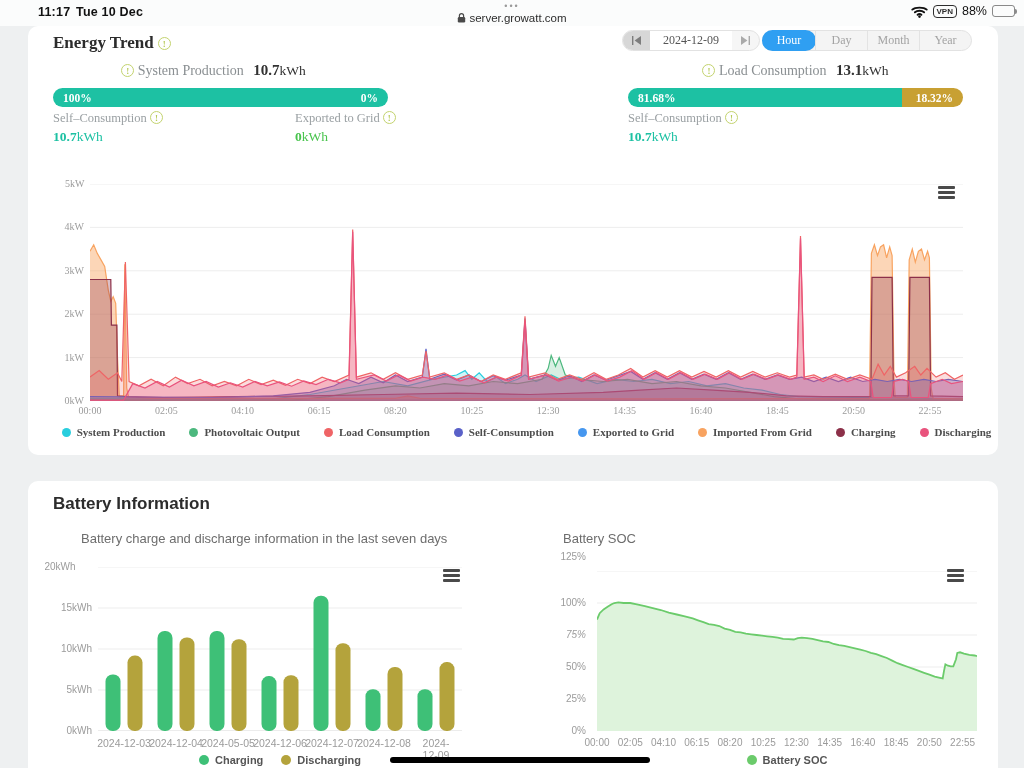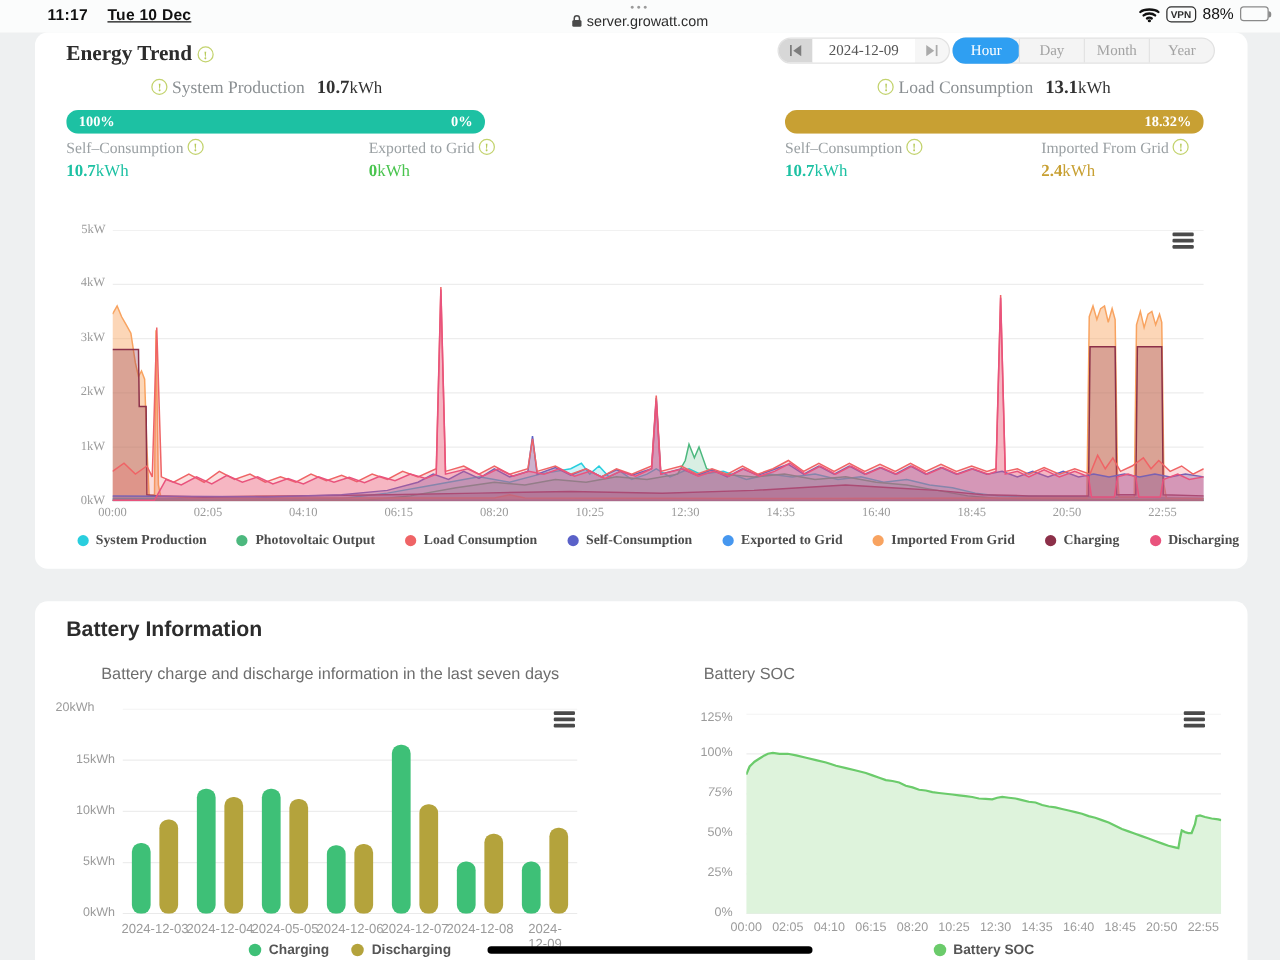"Tue 10 Dec" #sb-left .sb-date { margin-left: 12px -> 2px; text-decoration: underline -> none }
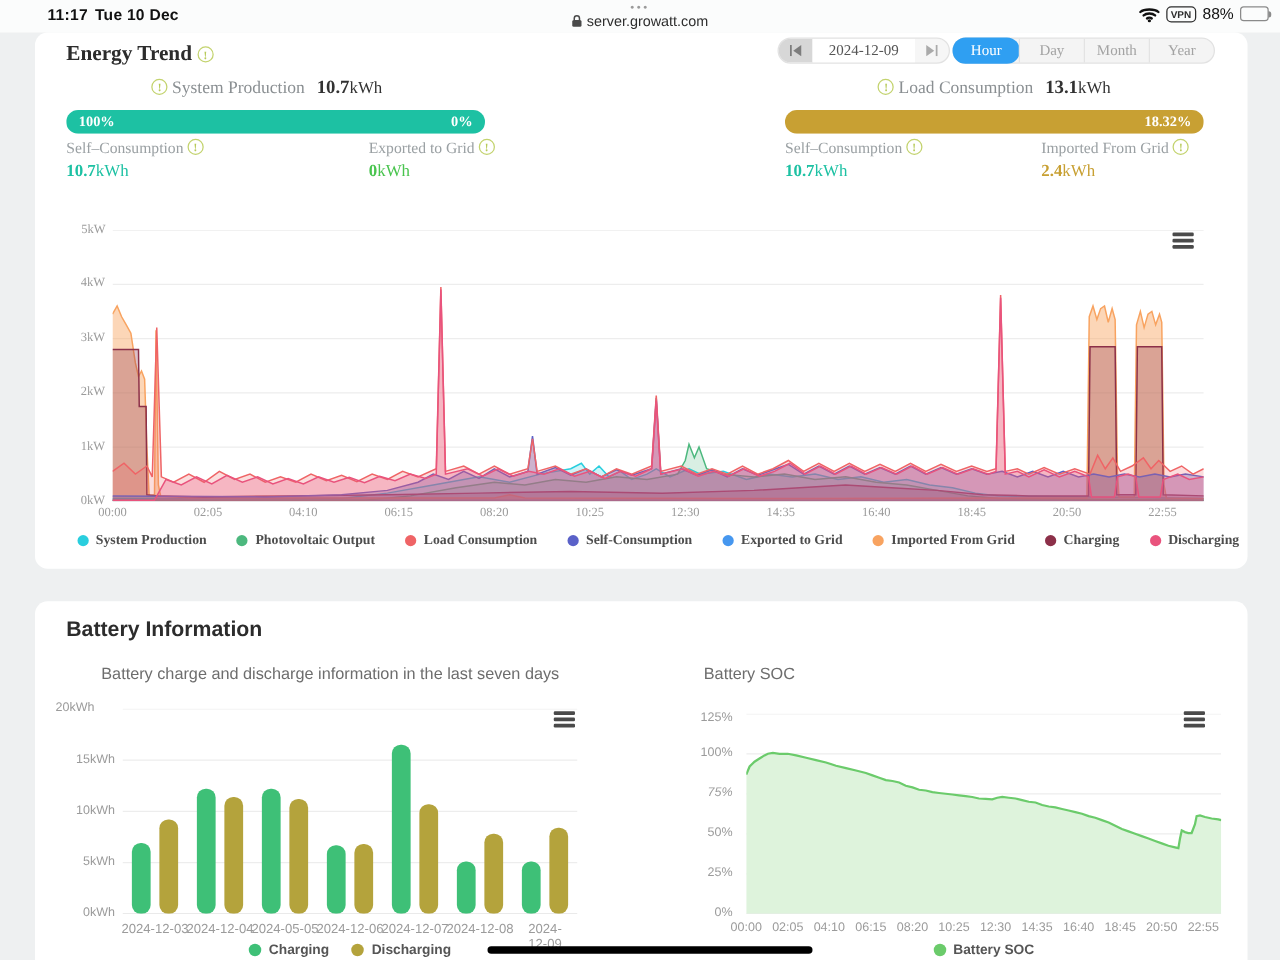"81.68%" div.seg-a { html: none -> <div> <span>81.68%</span> </div> }
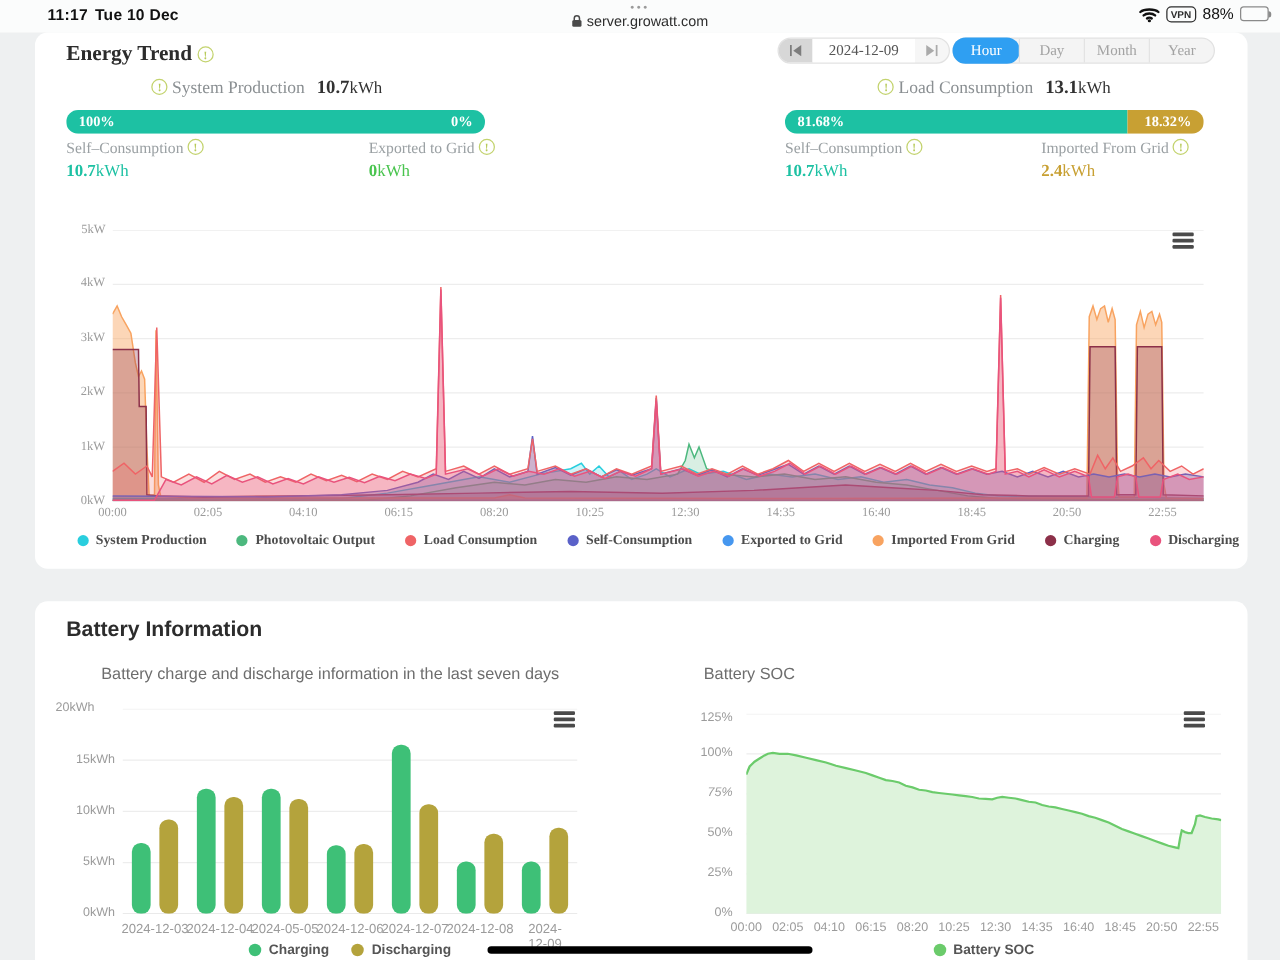"Imported From Grid !" div.split-label { html: <div> <span>Imported From Grid</span> <span>!</span> <span><span>2.4</span><span>kWh</span></span> </div> -> none }
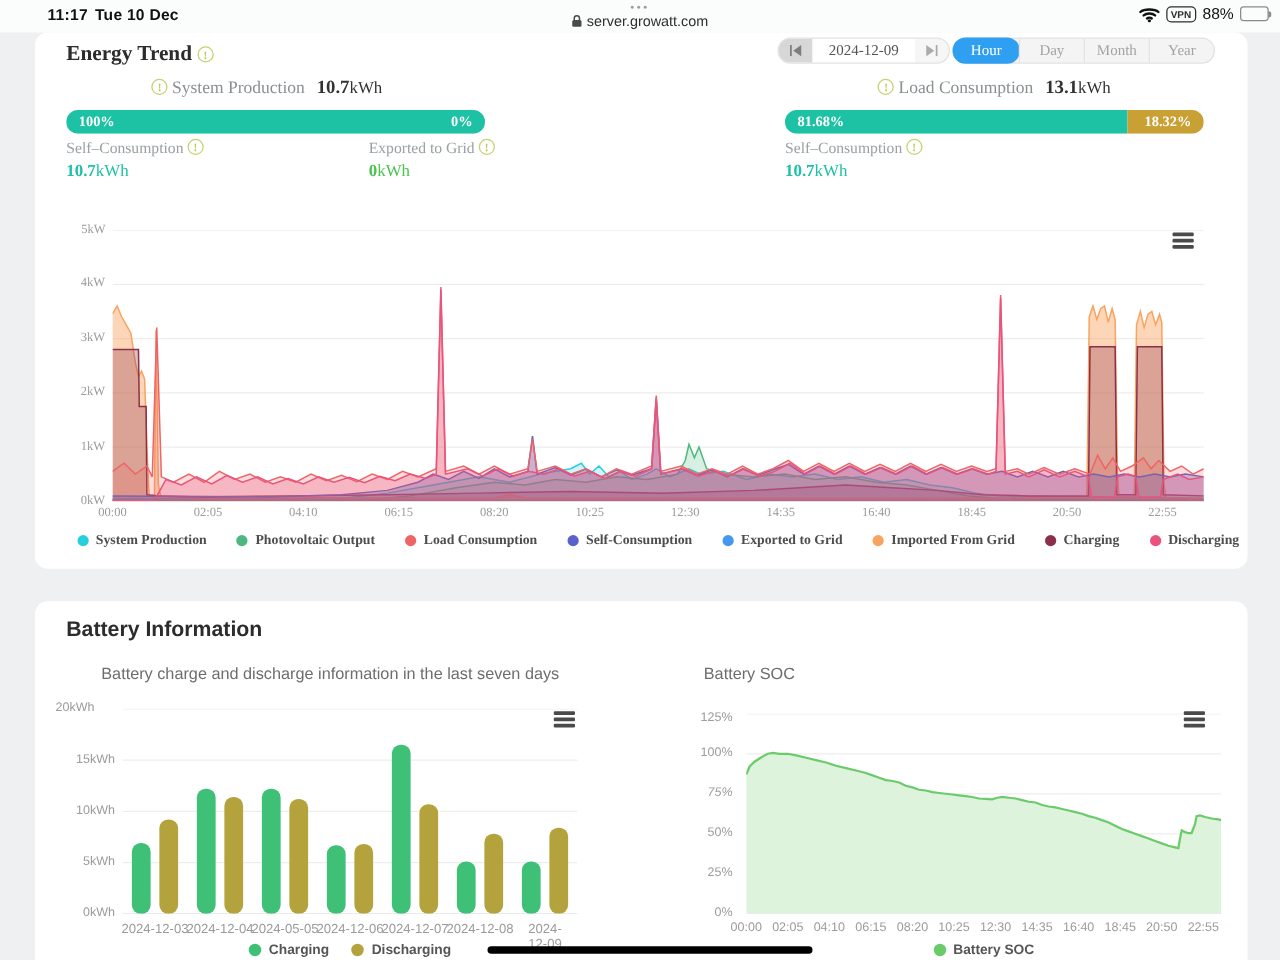"125%" span.ylab { top: 88px -> 70px }
